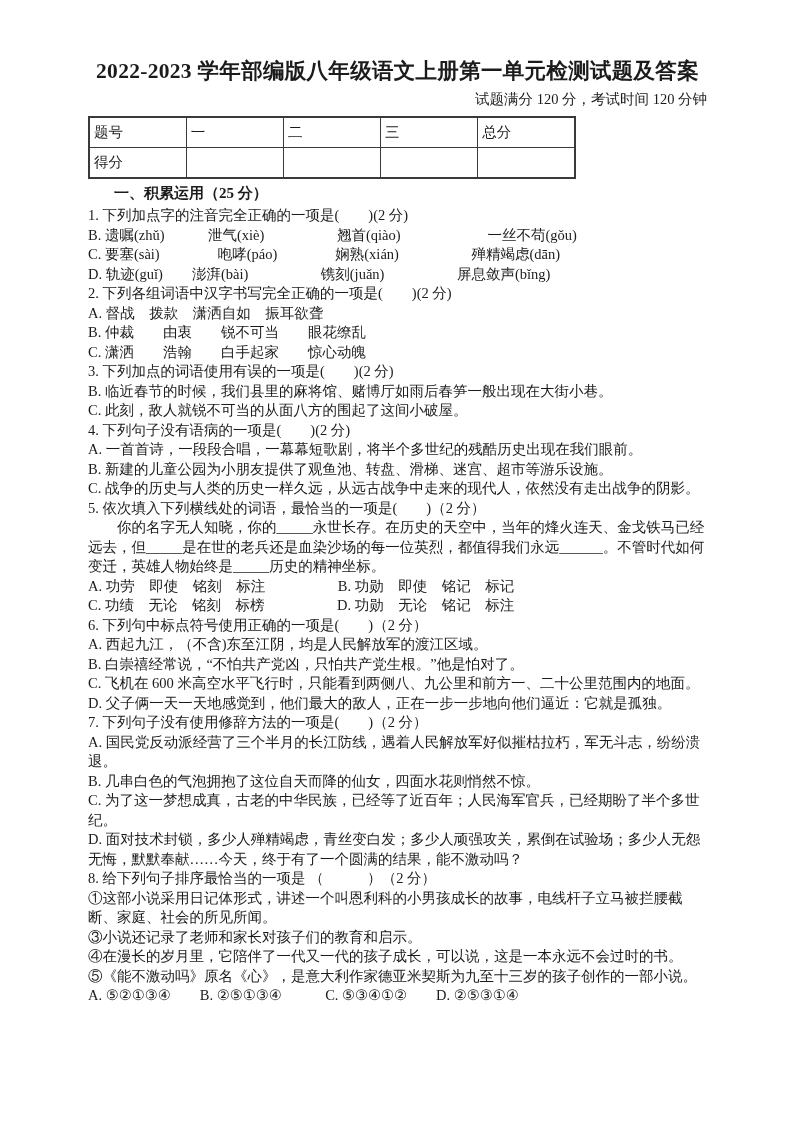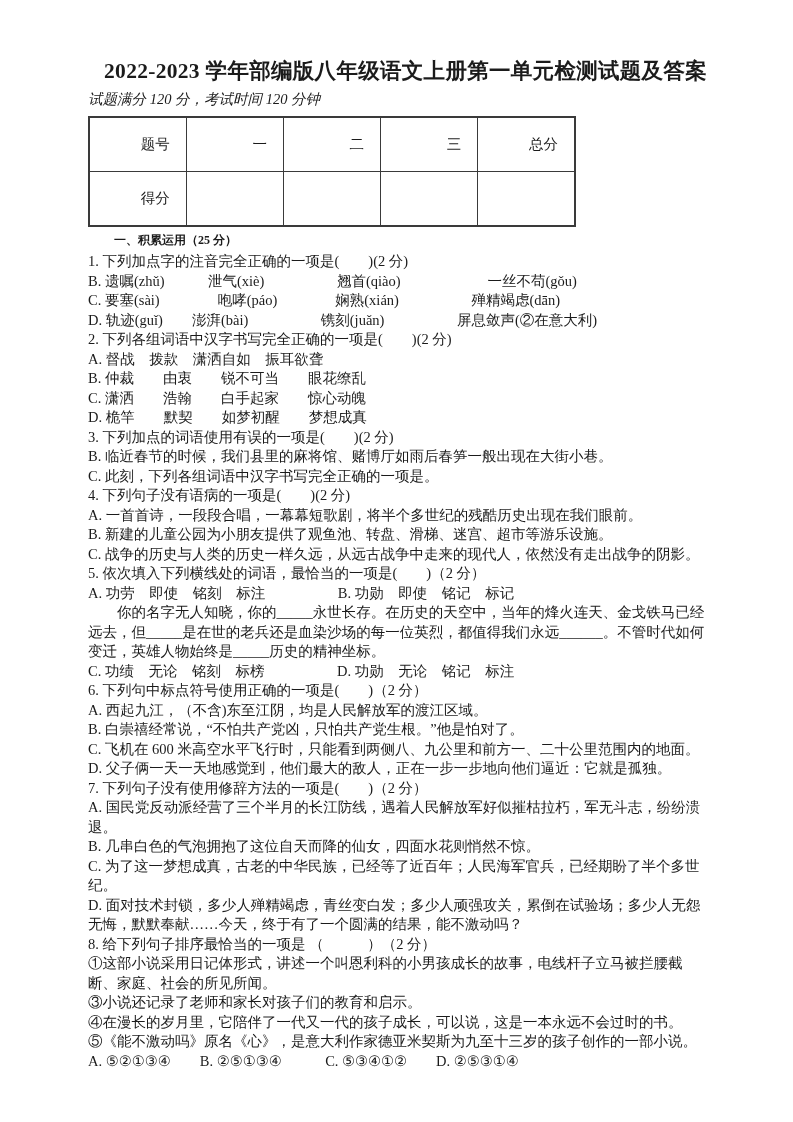"2022-2023 学年部编版八年级语文上册第一单元检测试题及答案" .title { text-align: right -> center }
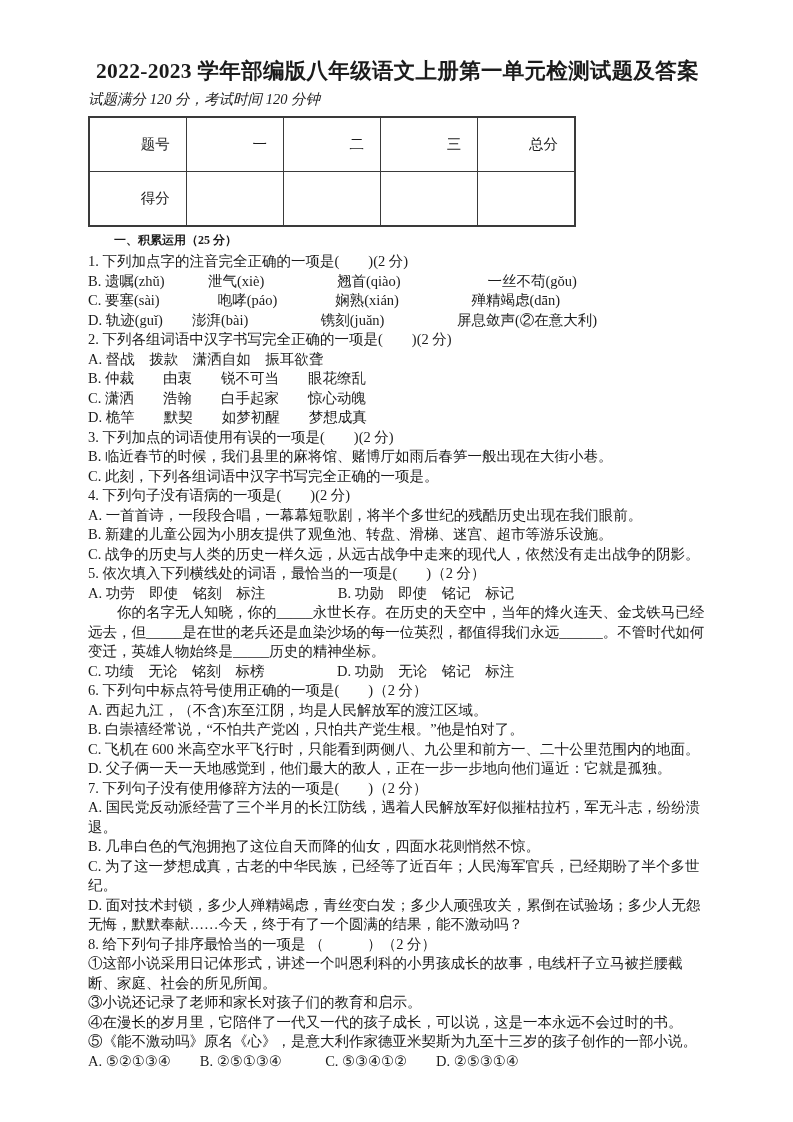"试题满分 120 分，考试时间 120 分钟" .subtitle { font-style: italic -> none; text-align: left -> right }
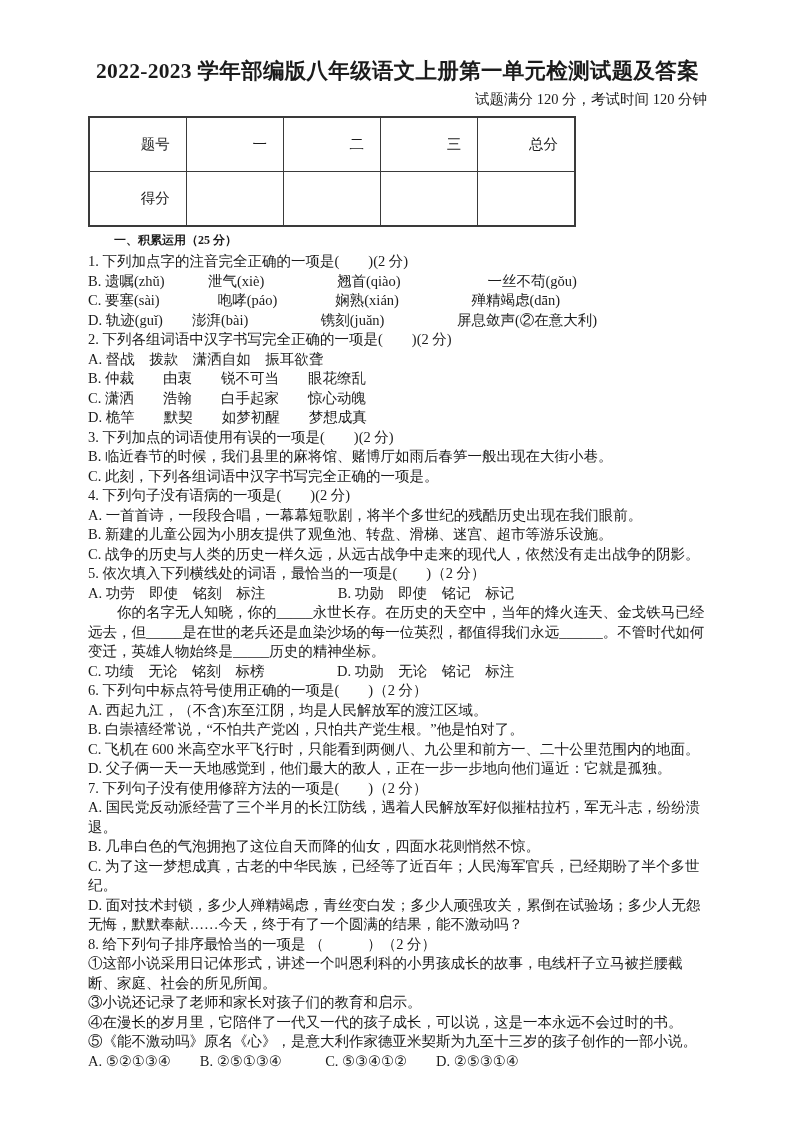"题号" table.score-table td { padding: 16px -> 4px; text-align: right -> left }
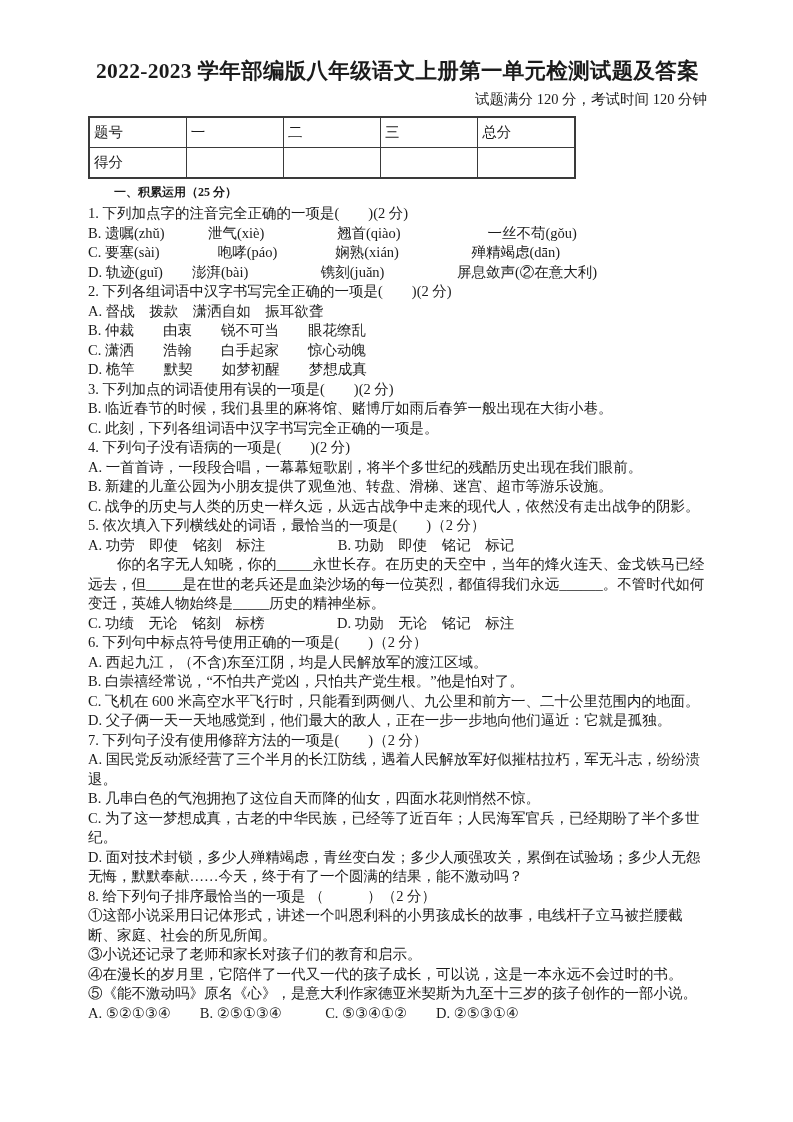"一、积累运用（25 分）" .section-heading { font-size: 12px -> 15px }
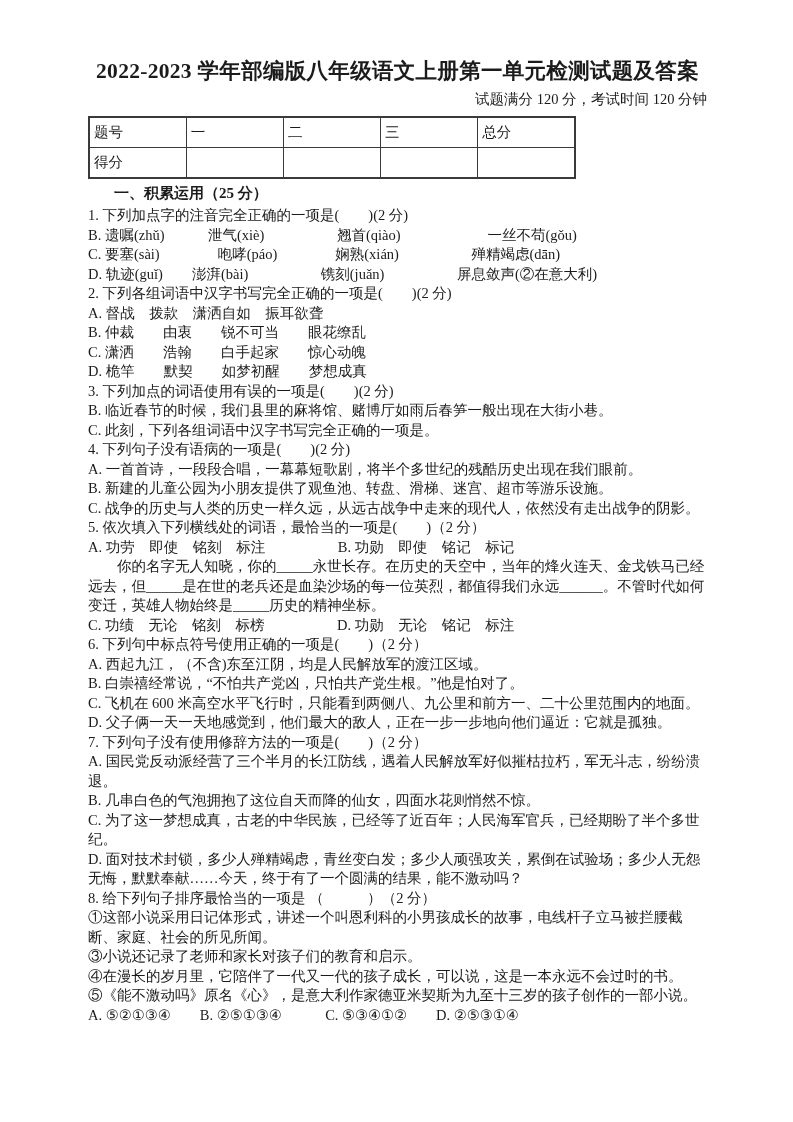"D. 轨迹(guǐ) 澎湃(bài) 镌刻(juǎn) 屏息敛声(②在意大利)" div.line { text: ②在意大利 -> bǐng }
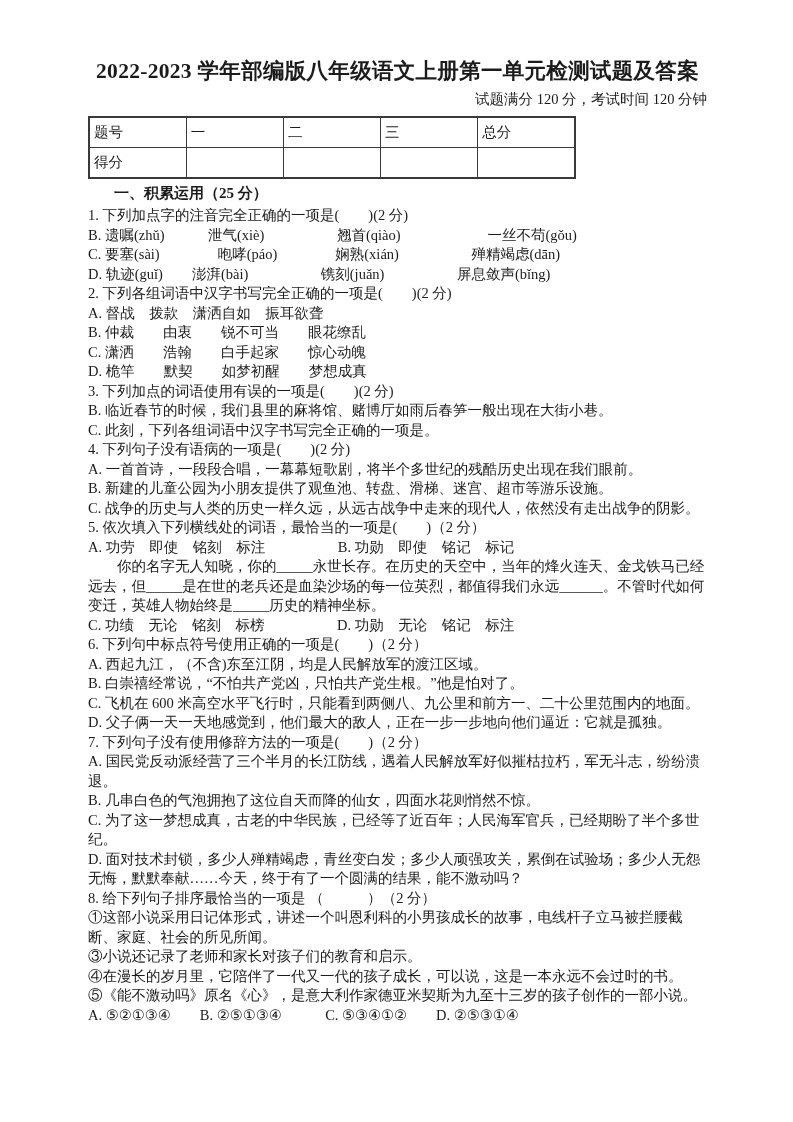"D. 桅竿 默契 如梦初醒 梦想成真" div.line { html: <div>D. 桅竿 默契 如梦初醒 梦想成真</div> -> none }
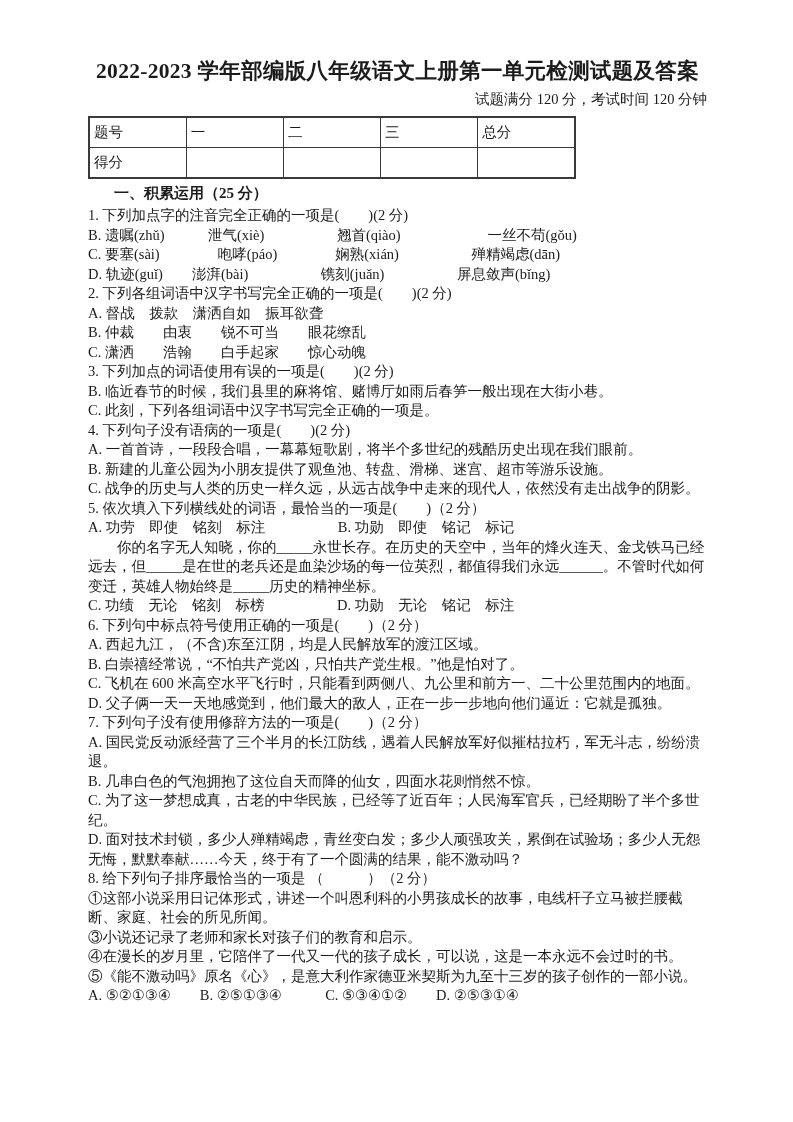"C. 此刻，下列各组词语中汉字书写完全正确的一项是。" div.line { text: 下列各组词语中汉字书写完全正确的一项是 -> 敌人就锐不可当的从面八方的围起了这间小破屋 }
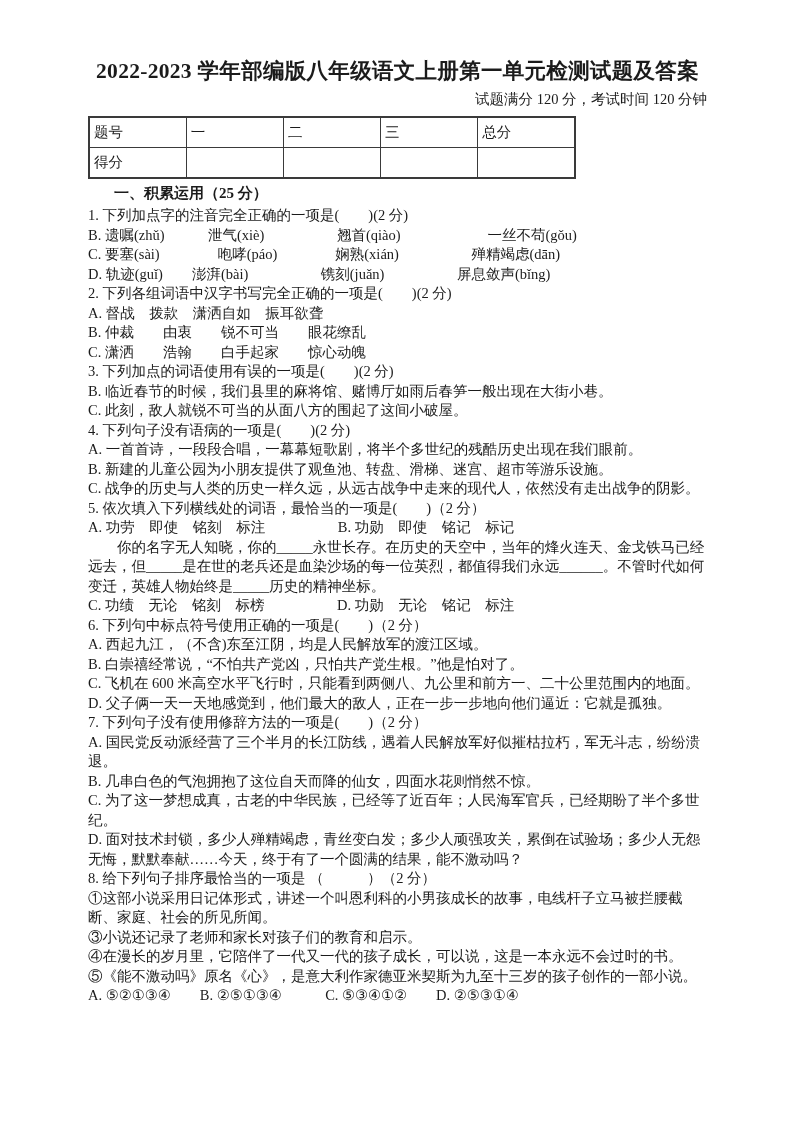"A. 功劳 即使 铭刻 标注" div.line { order: before "你的名字无人知晓，你的_____永世长存。在历史的天空中，当年的烽火连天、金戈铁" -> after "你的名字无人知晓，你的_____永世长存。在历史的天空中，当年的烽火连天、金戈铁" }
